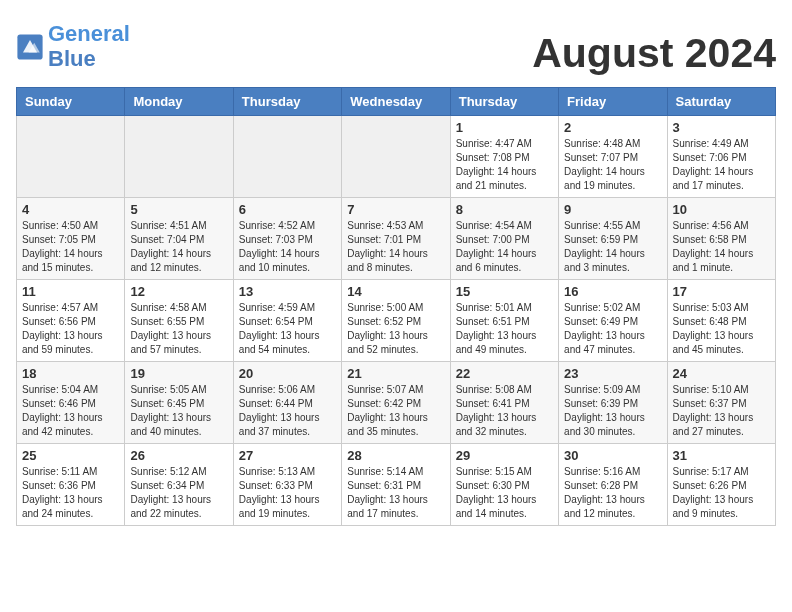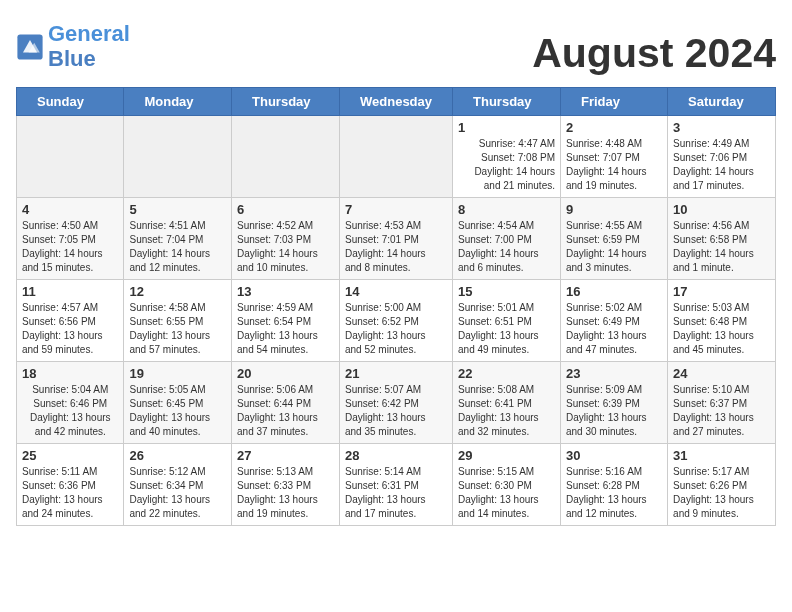"Sunday" thead tr th { padding: 6px 20px -> 6px 8px }
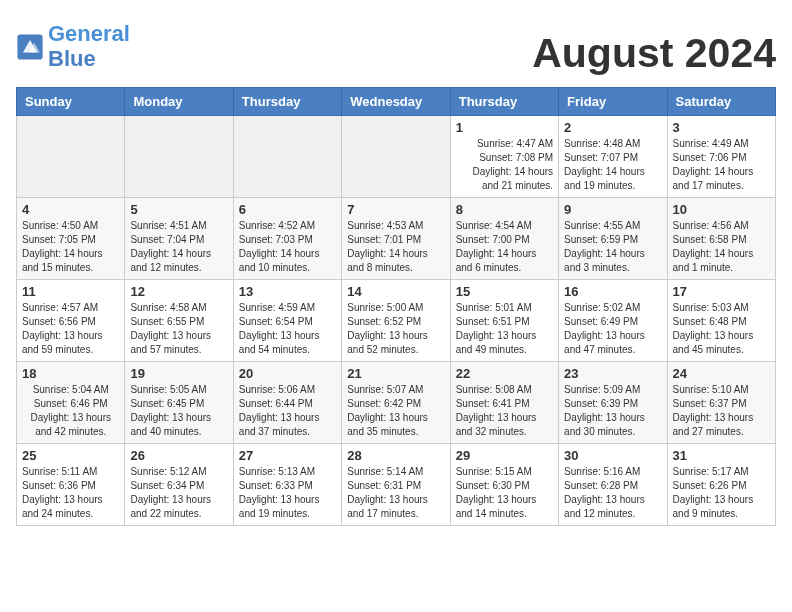"Sunrise: 4:47 AM" div.day-info { text-align: right -> none }
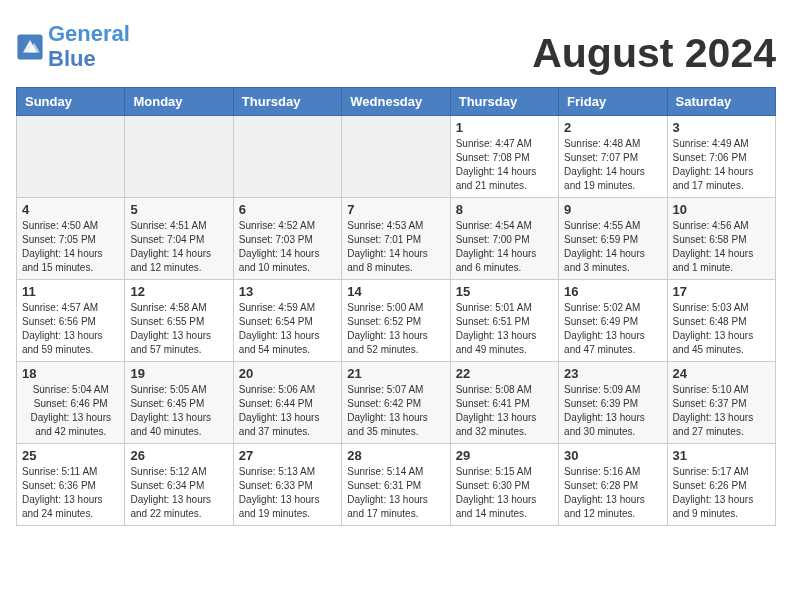"Sunrise: 5:04 AM" div.day-info { text-align: center -> none }
